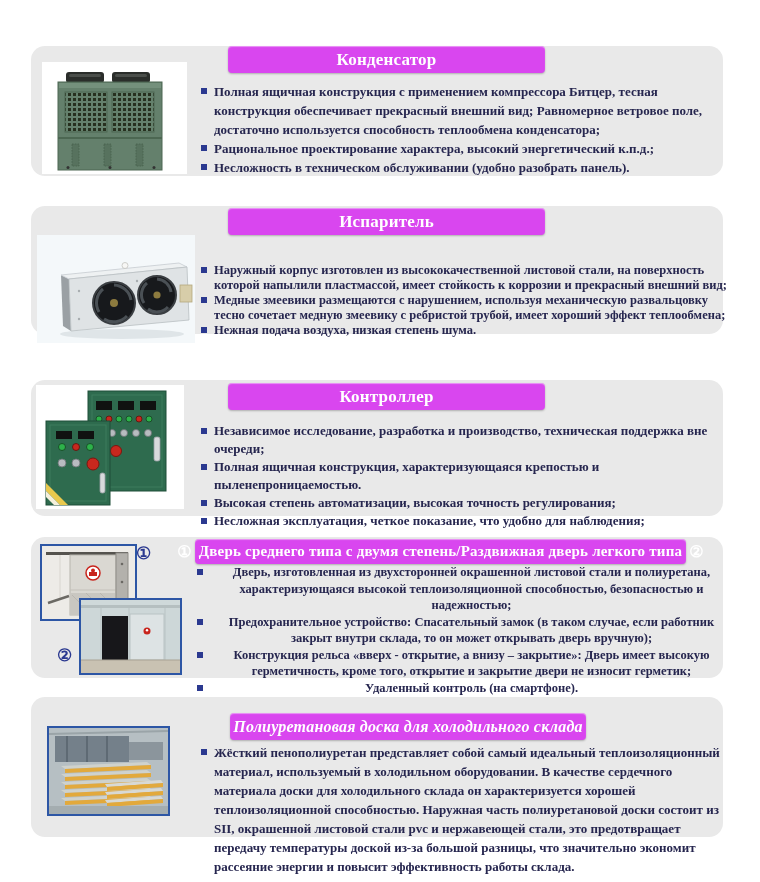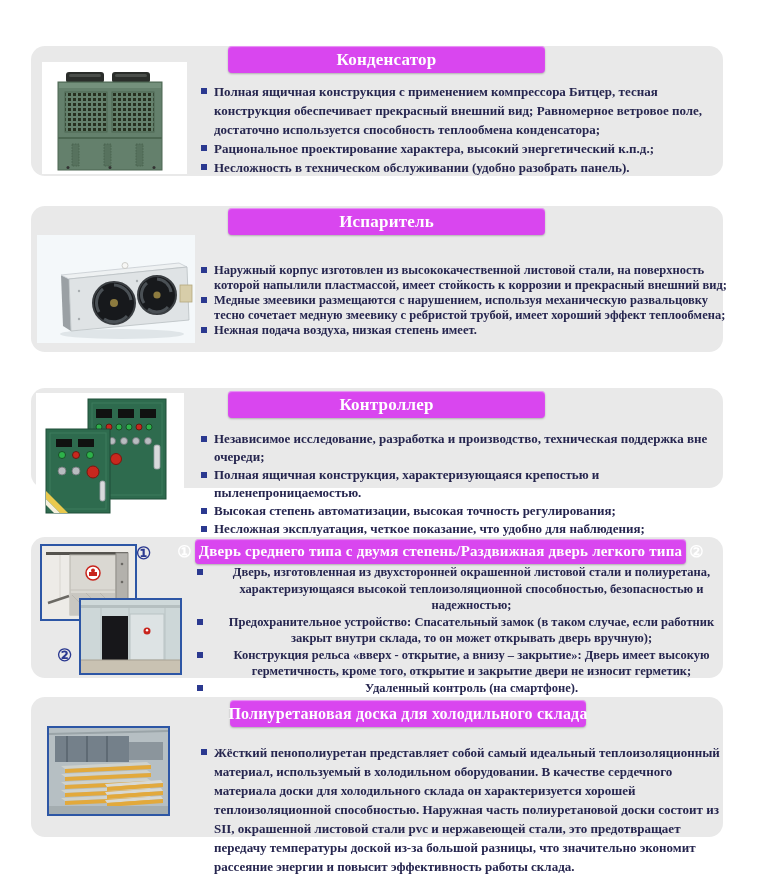"Испаритель" #card-2 { height: 146px -> 128px }
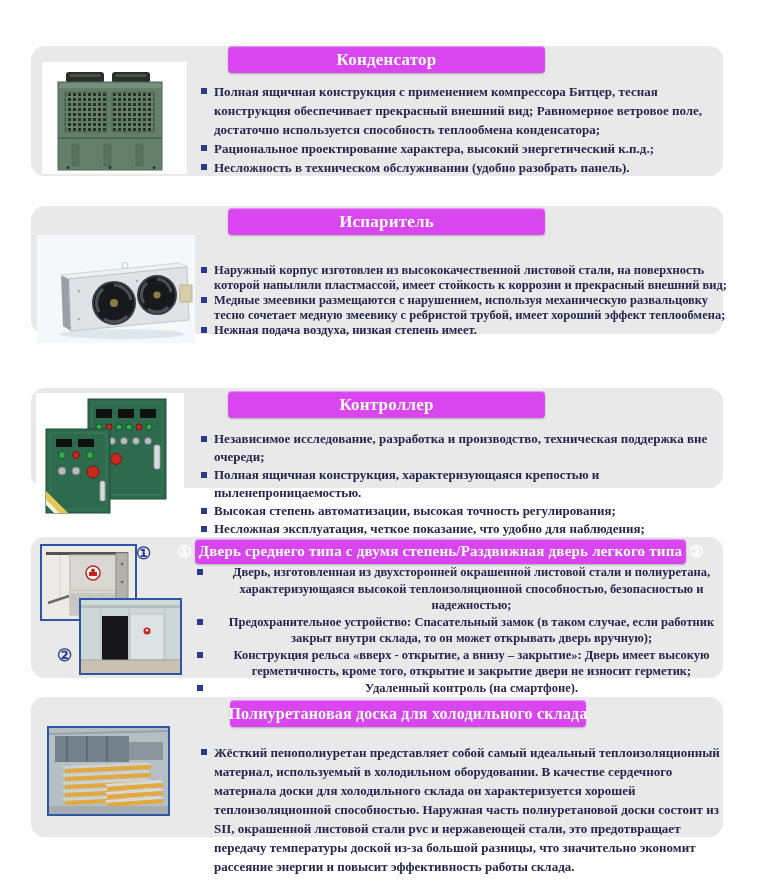"Нежная подача воздуха, низкая степень" span { text: имеет -> шума }
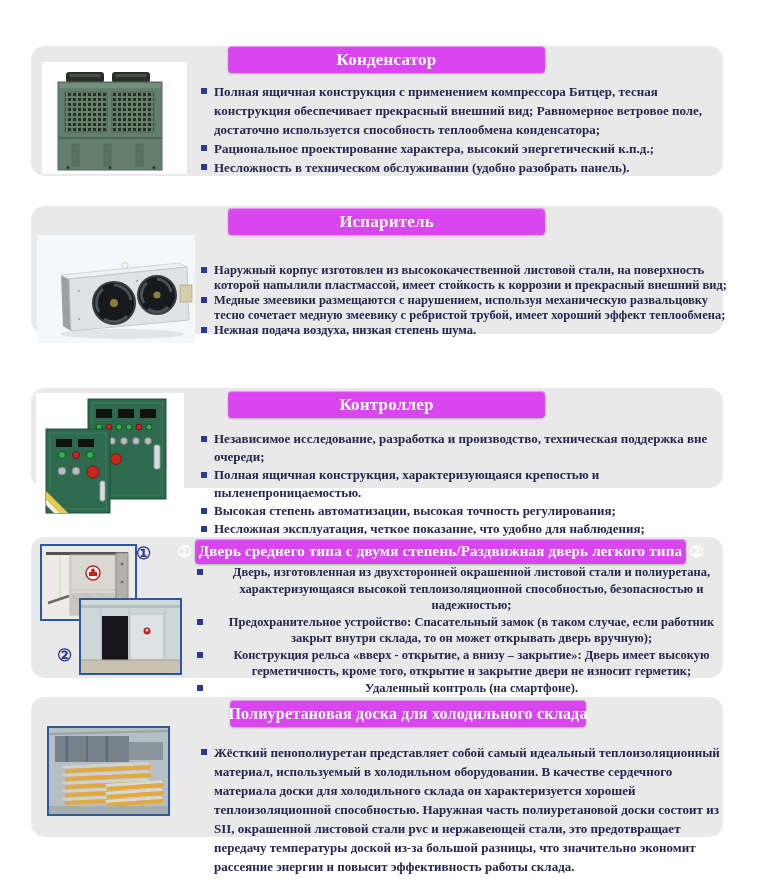"Контроллер" #card-3 { height: 100px -> 136px; top: 388px -> 380px }
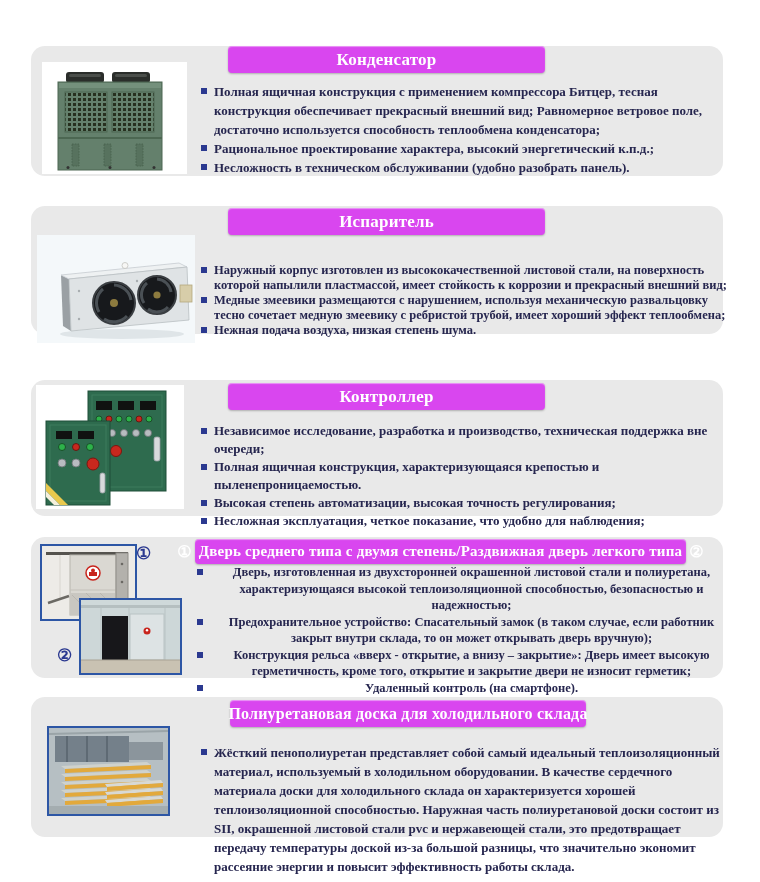"Полиуретановая доска для холодильного" #banner-5 { font-style: none -> italic; top: 3px -> 16px }
